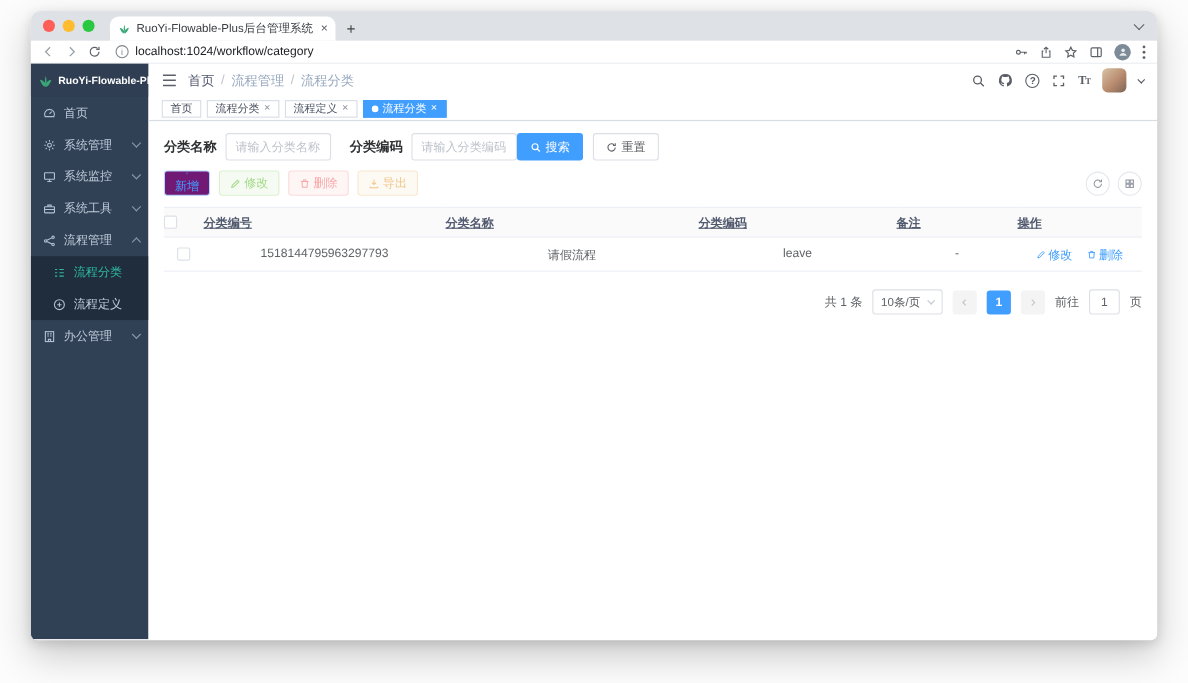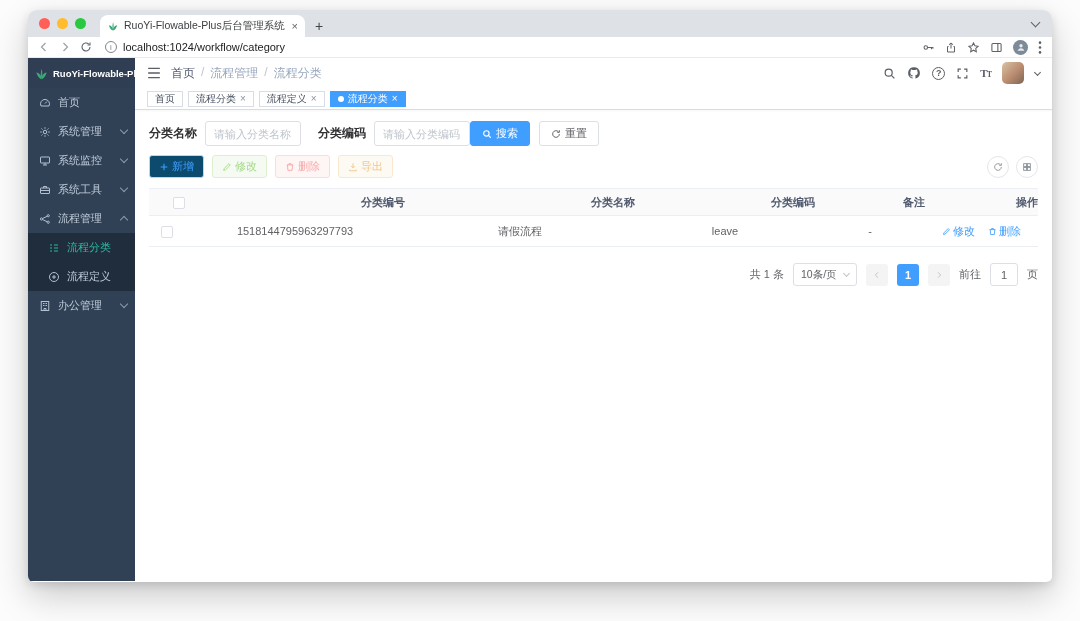"新增" .btn-add { background: #0c4a6e -> #701a75; flex-direction: none -> column }
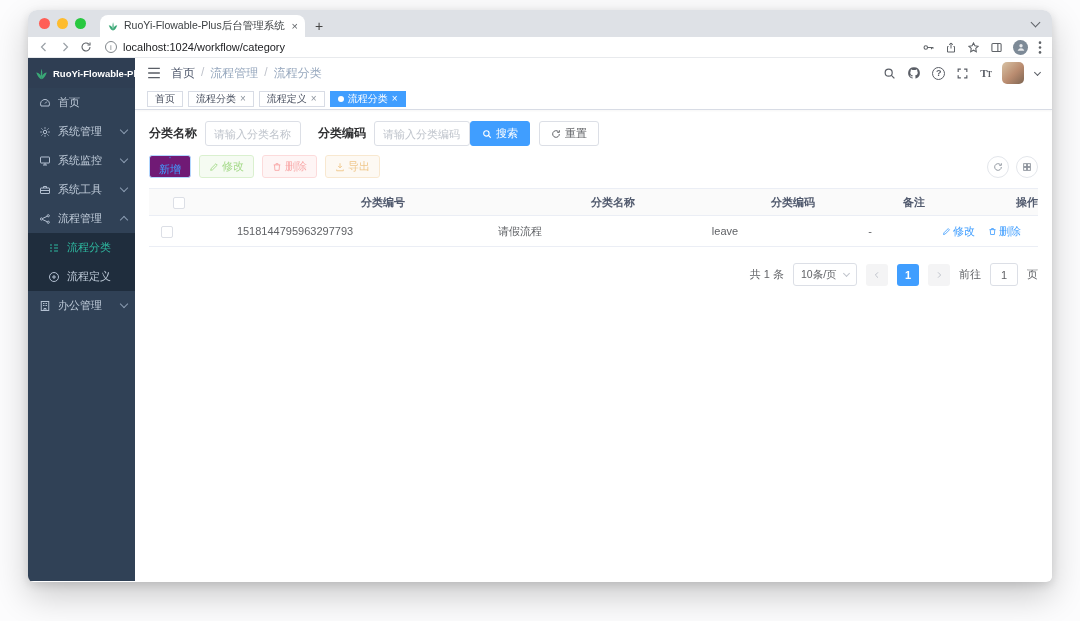"分类编号" .grid th { text-align: right -> left; text-decoration: none -> underline }
